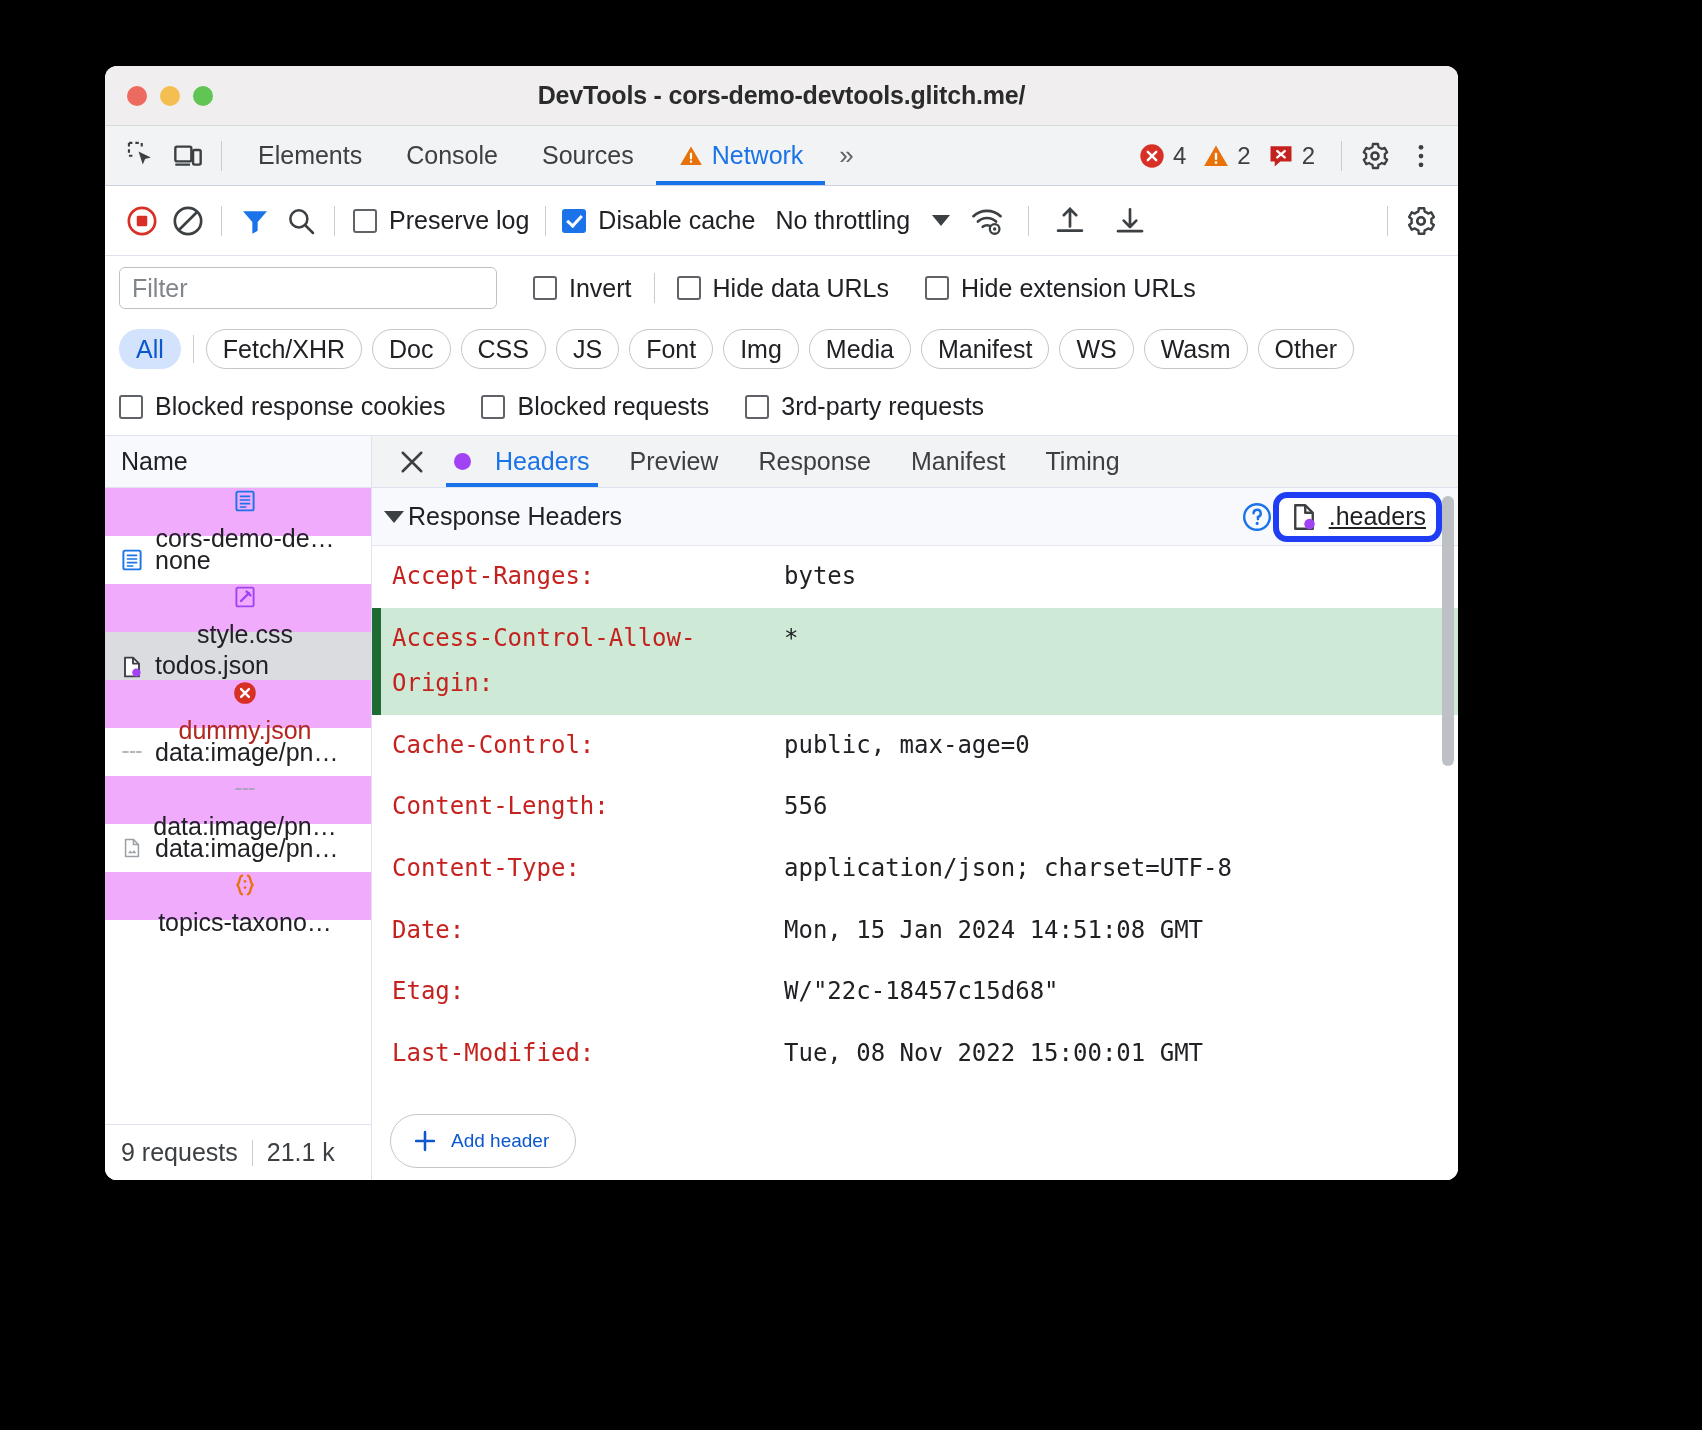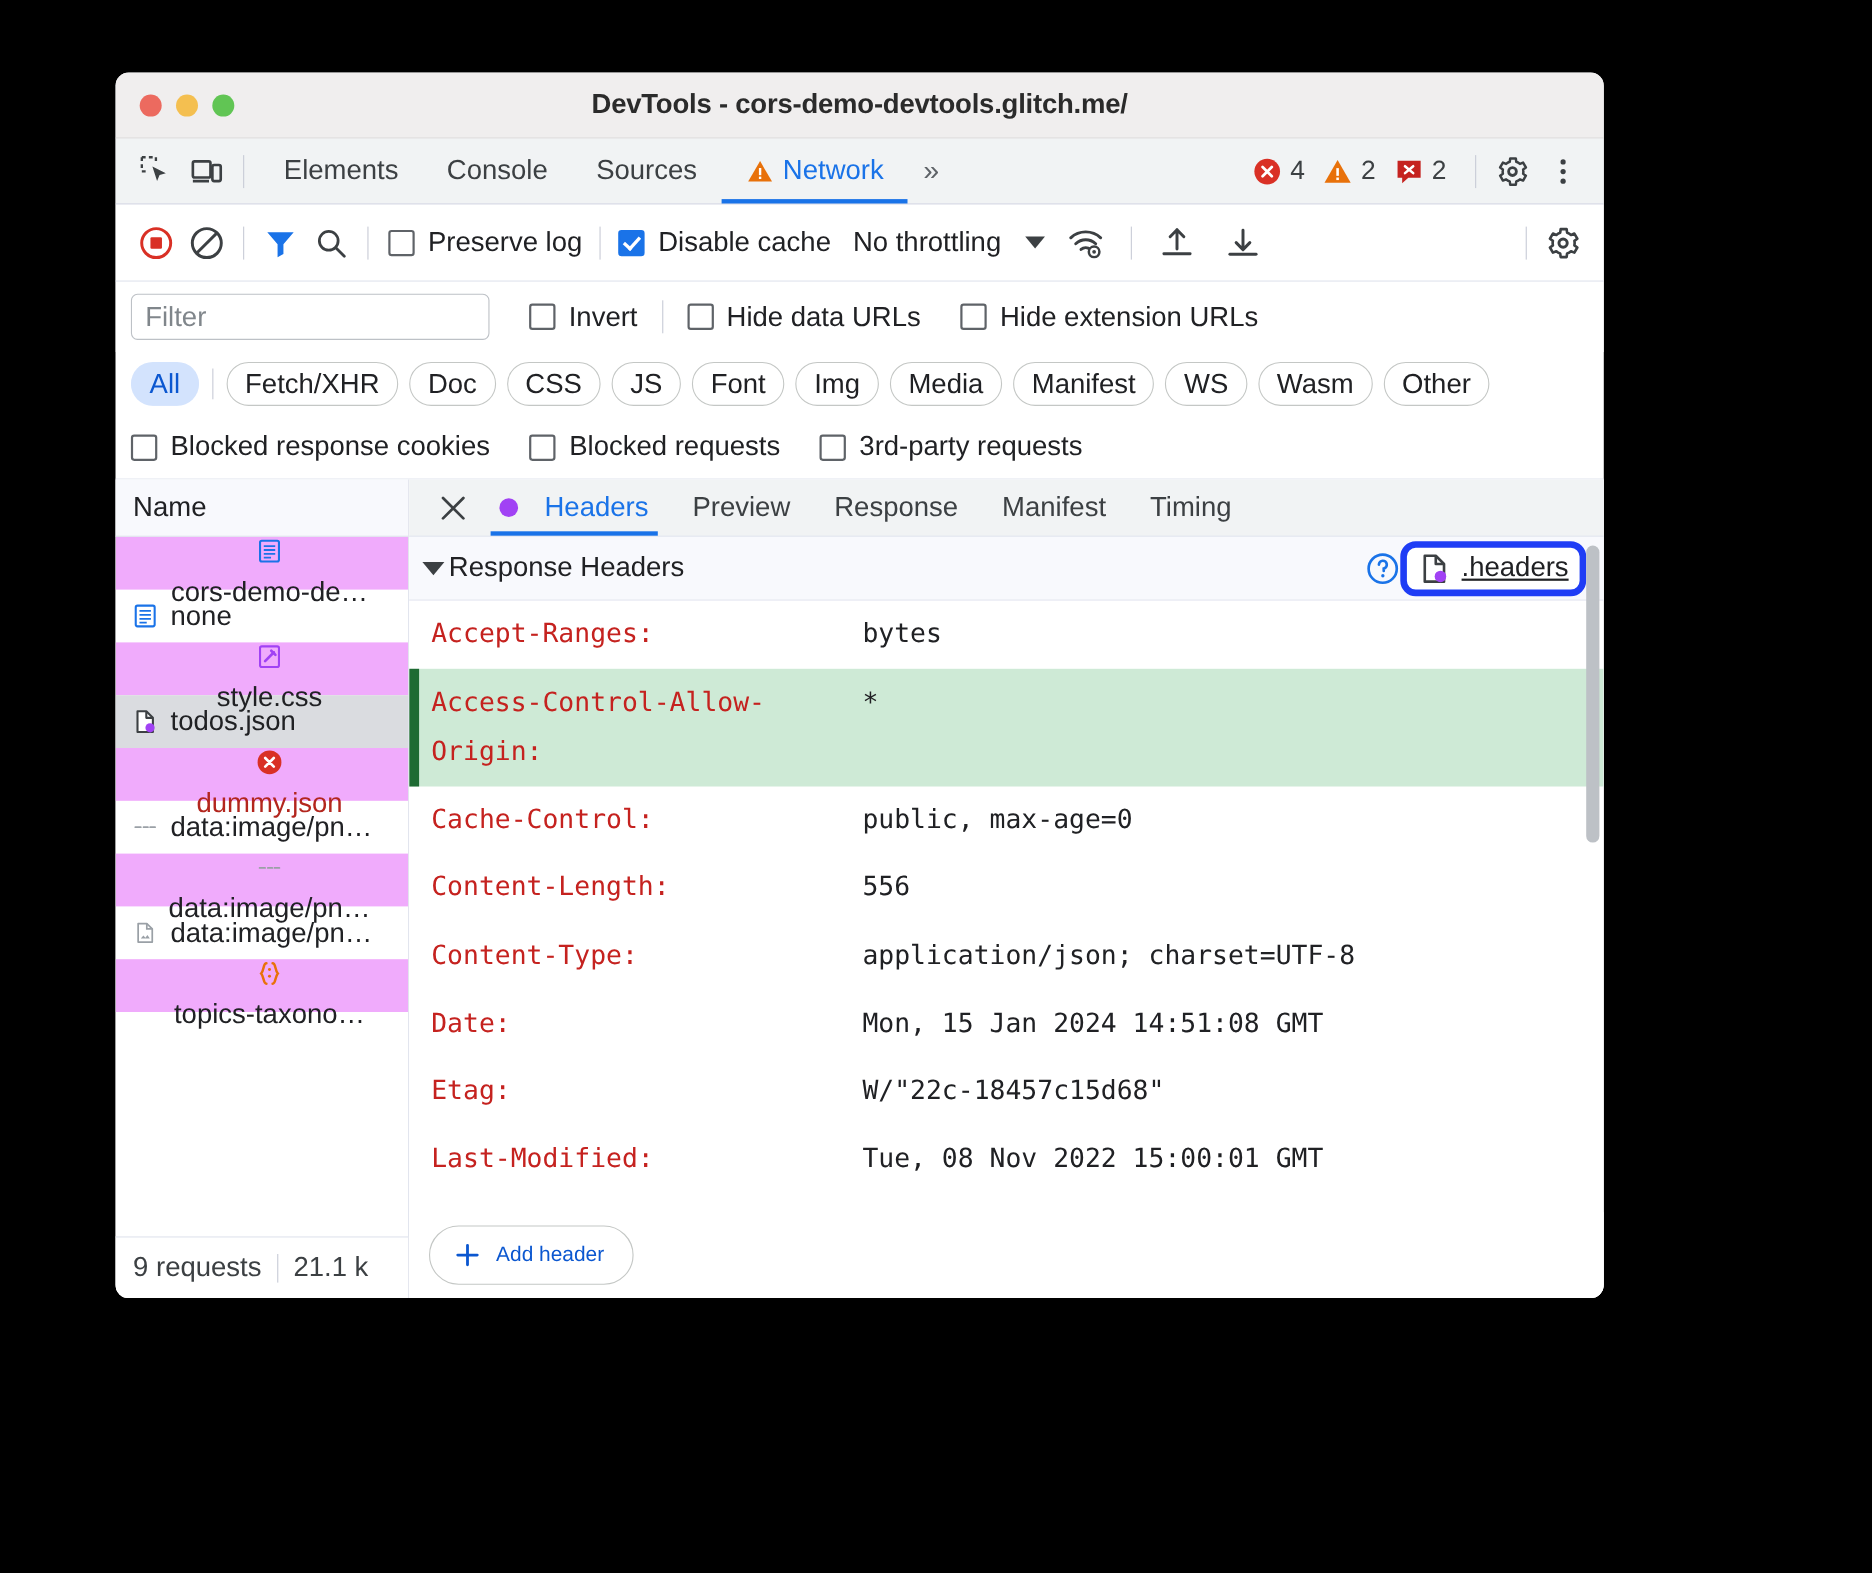"Filter" .filter-input { width: 326px -> 378px }
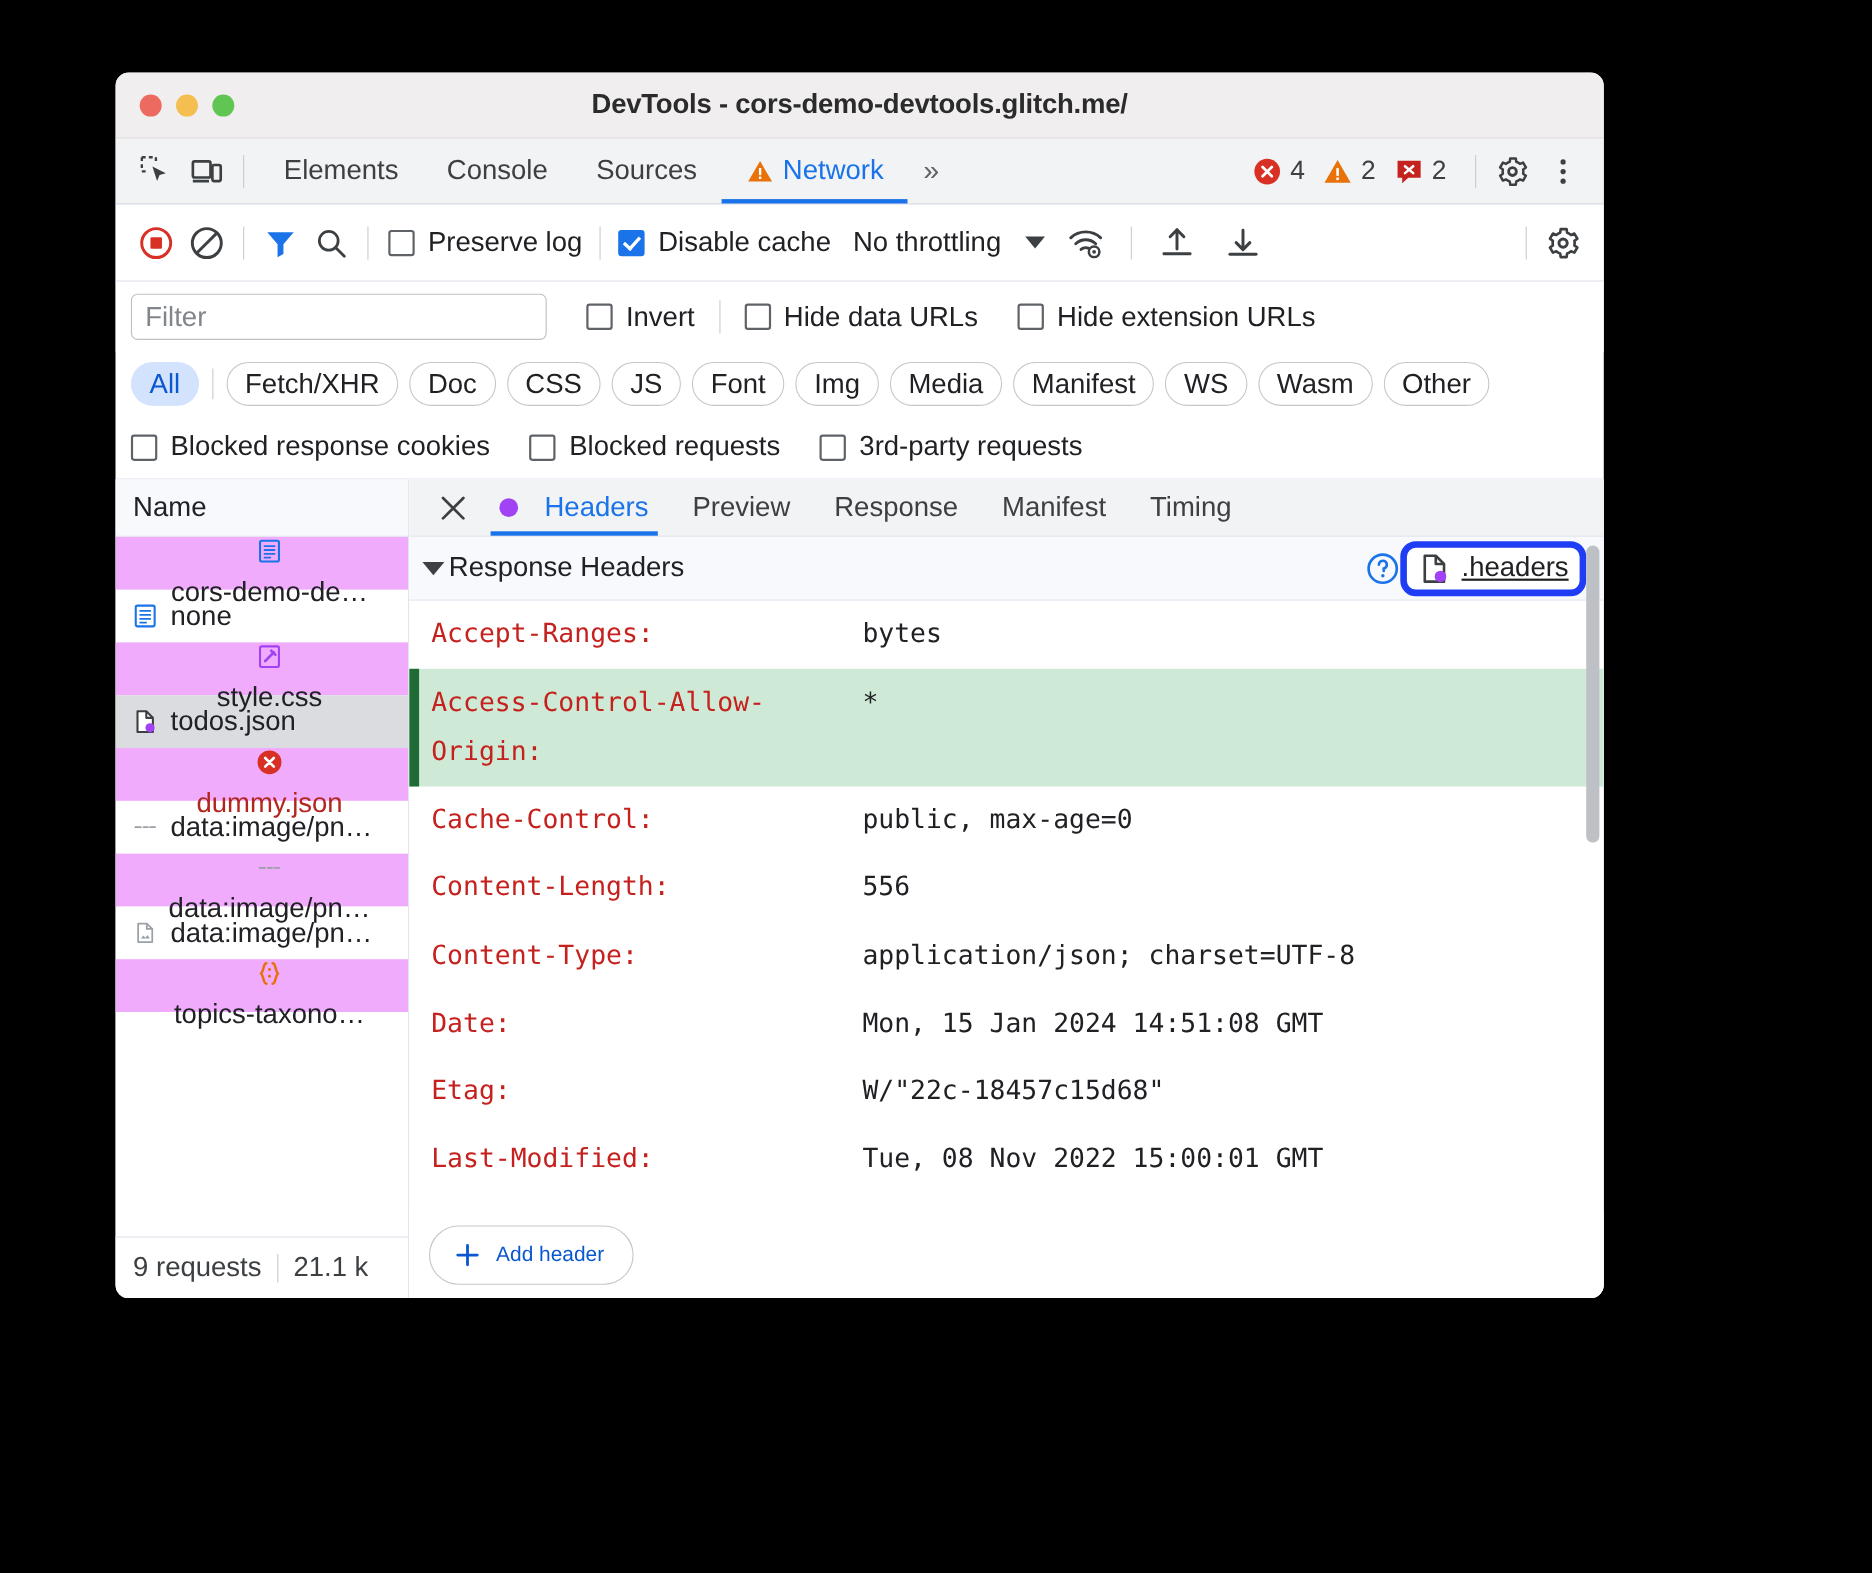"todos.json" .reqrow.selected { align-items: none -> flex-end }
